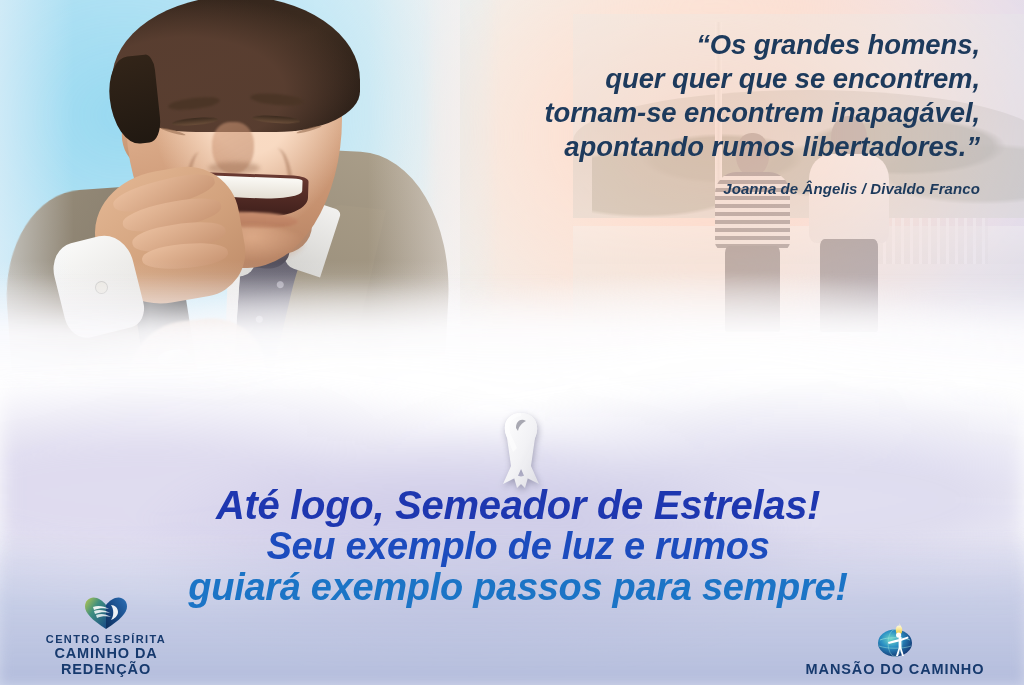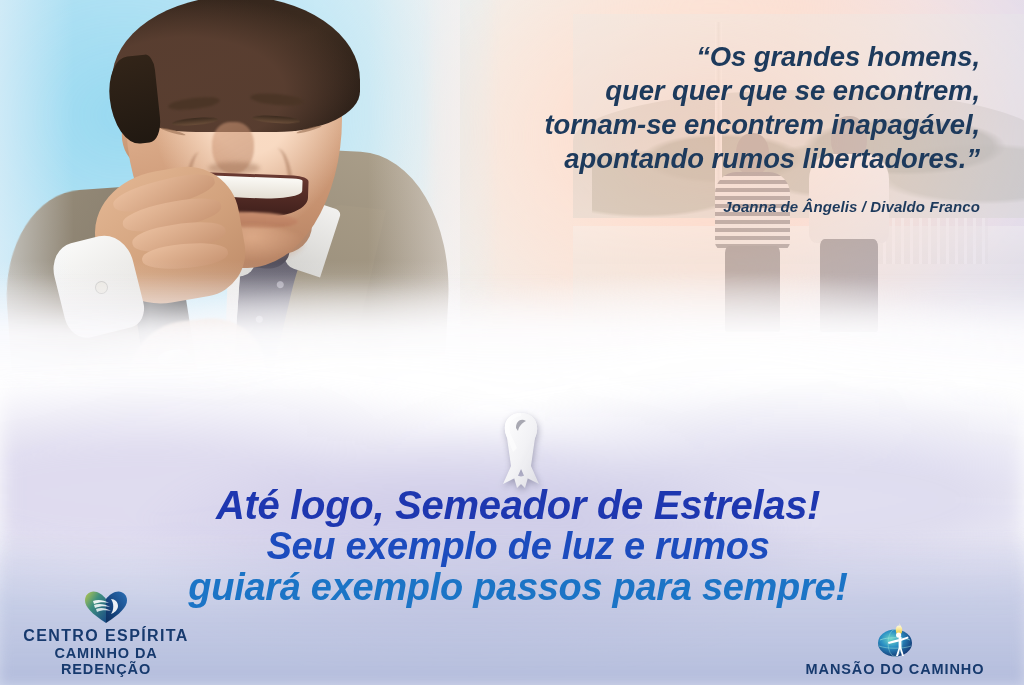"“Os grandes homens," .quote { top: 40px -> 28px }
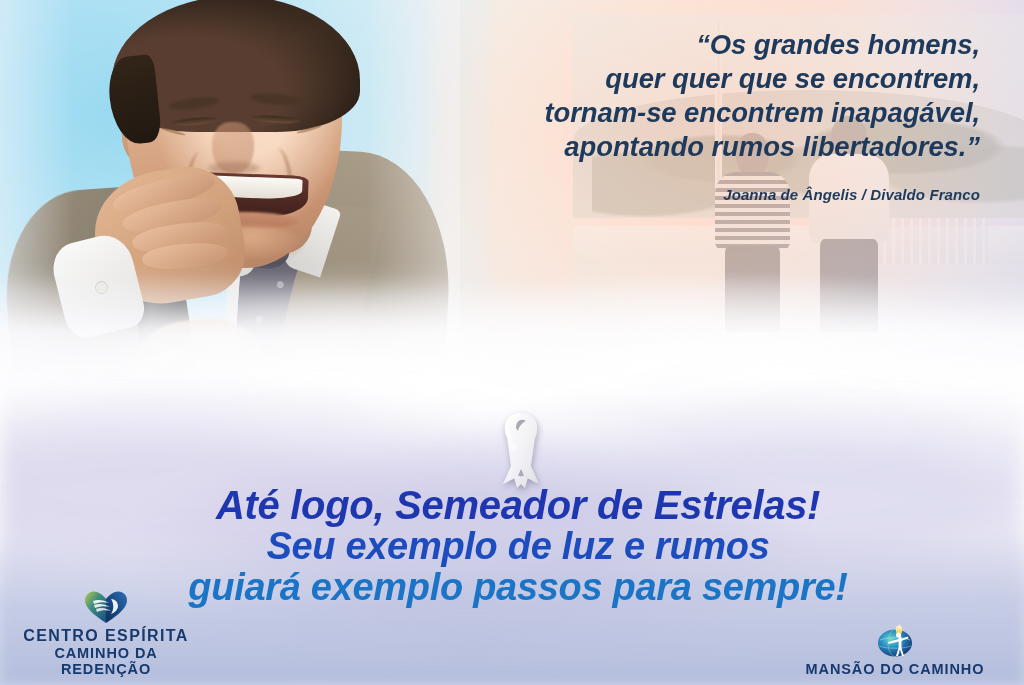"Joanna de Ângelis / Divaldo" .quote-attr { margin-top: 22px -> 16px }
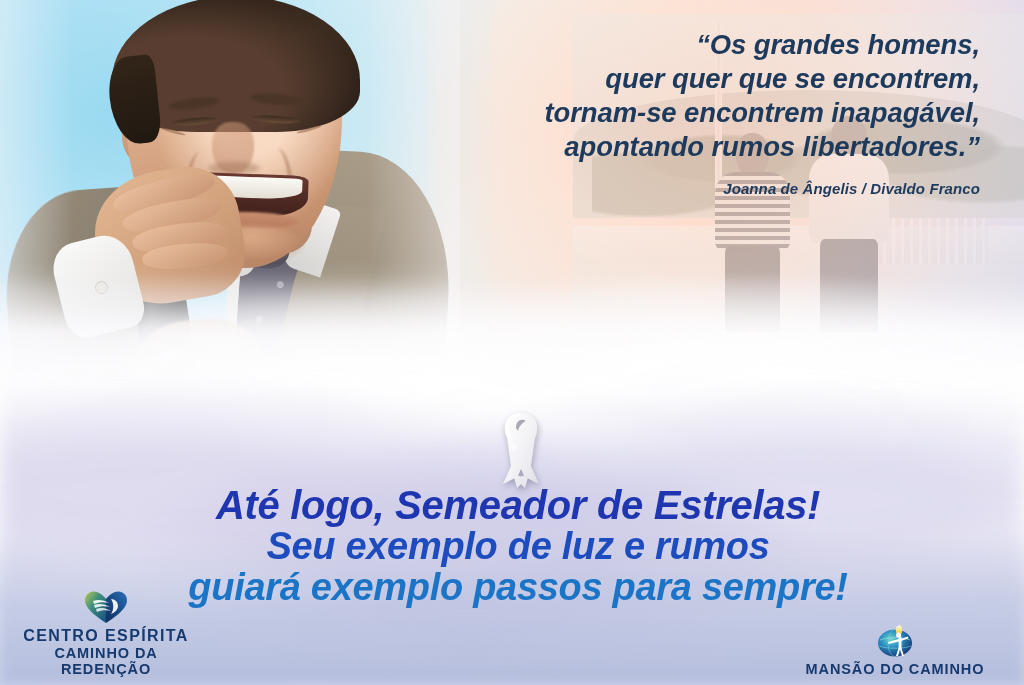"CENTRO ESPÍRITA" .logo-line1 { font-size: 16px -> 11px }
